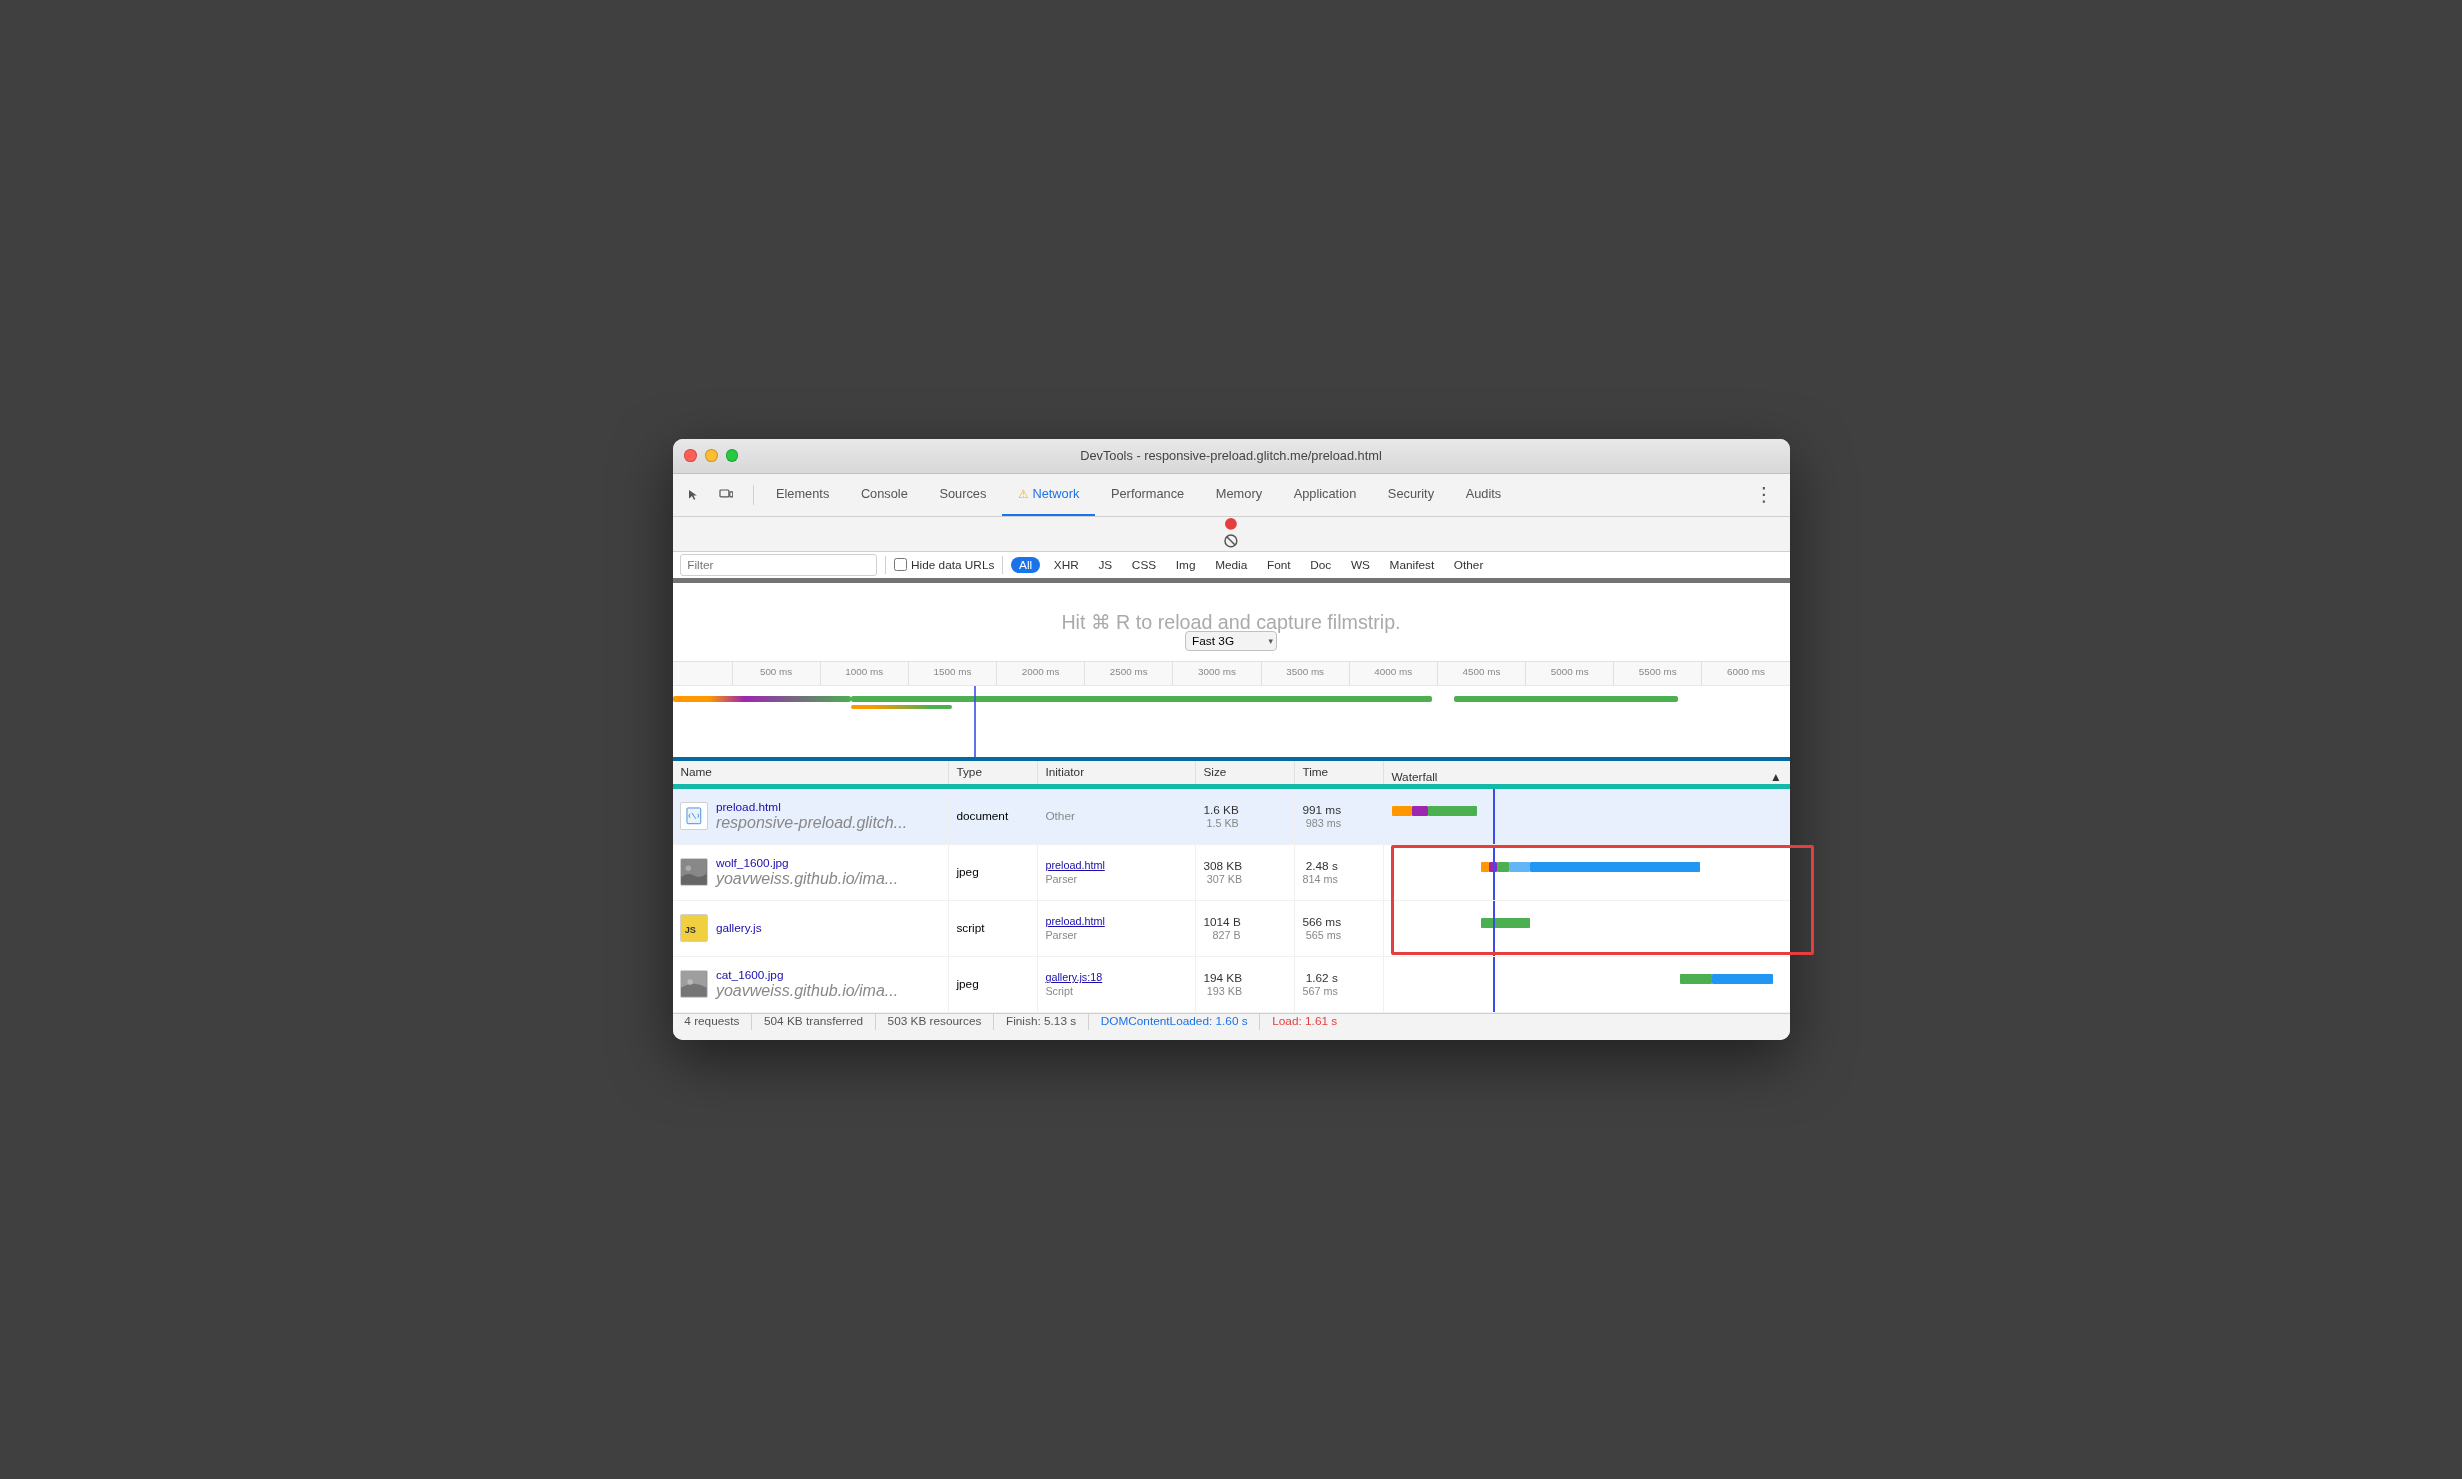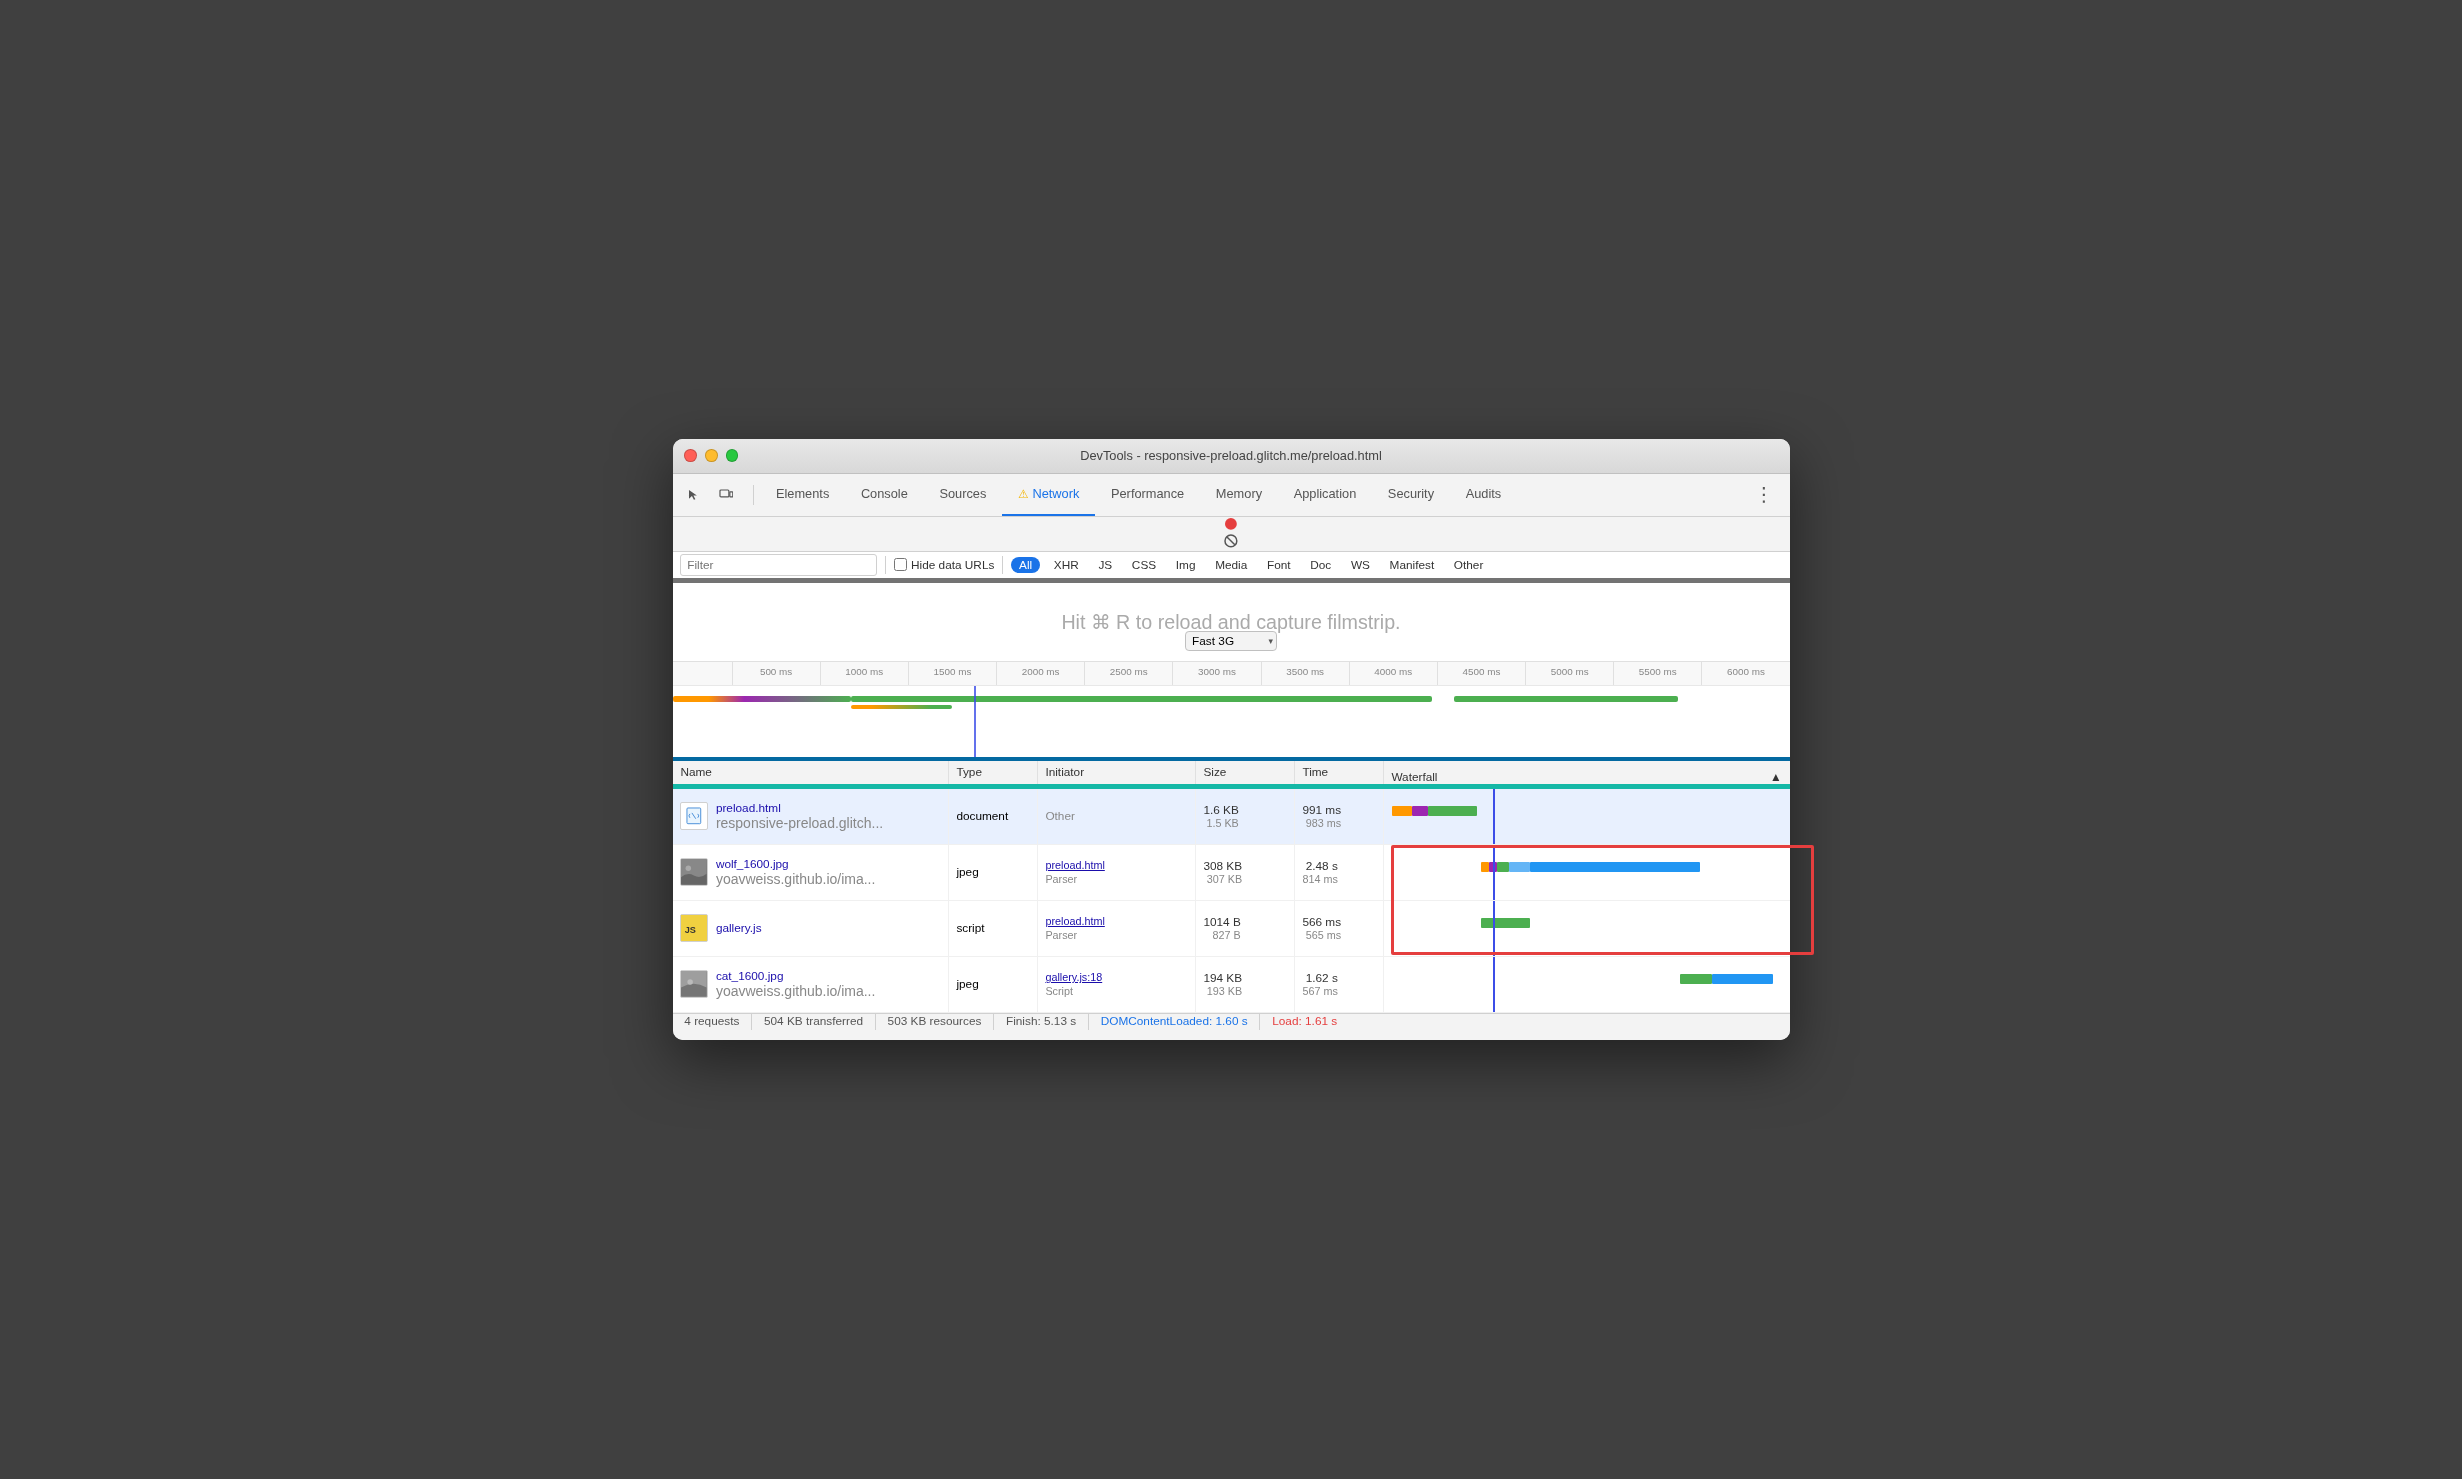"responsive-preload.glitch..." .file-url { font-size: 14px -> 16px; font-style: none -> italic }
